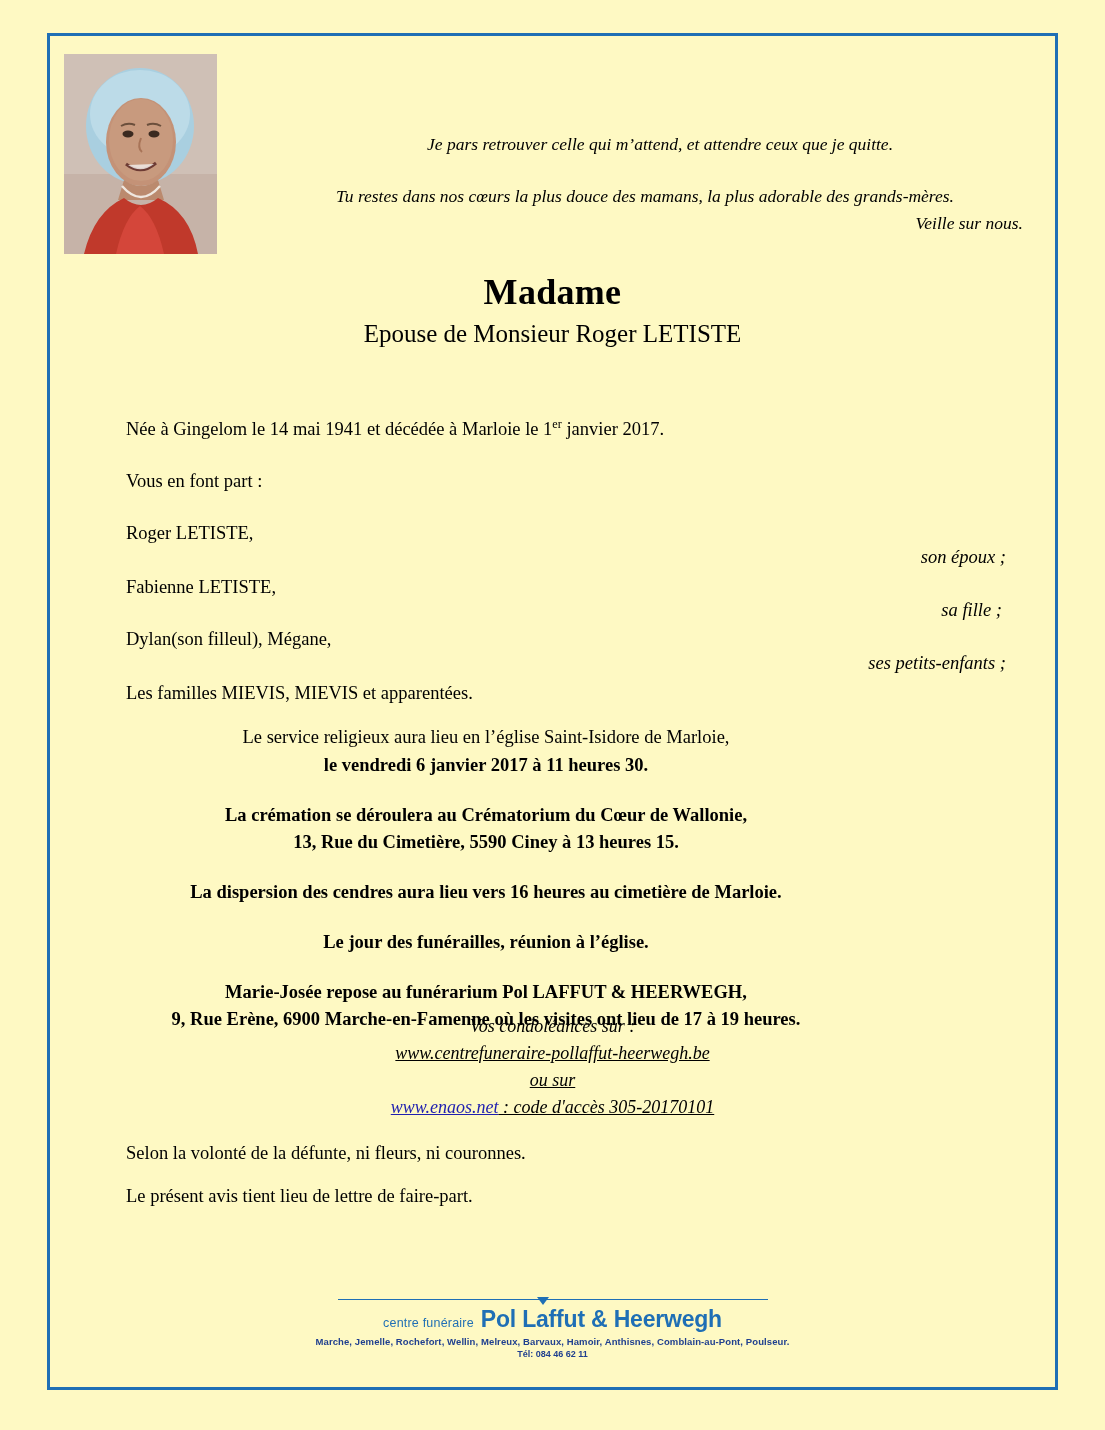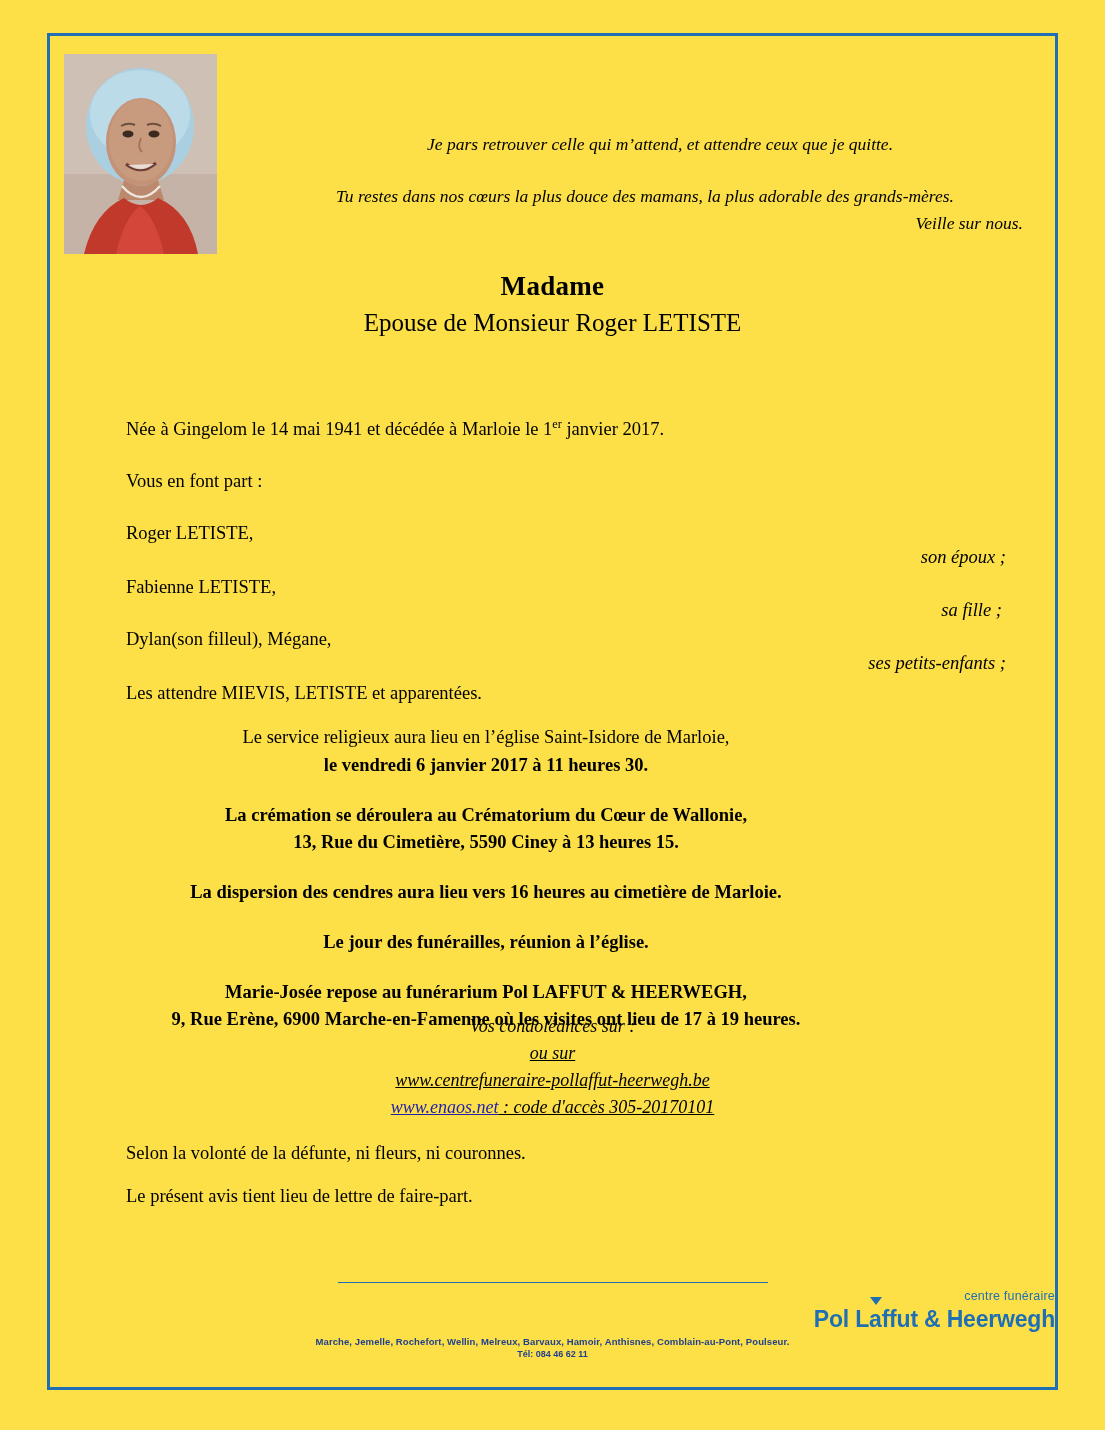"Je pars retrouver celle qui" .page { background: #fde047 -> #fef9c3 }
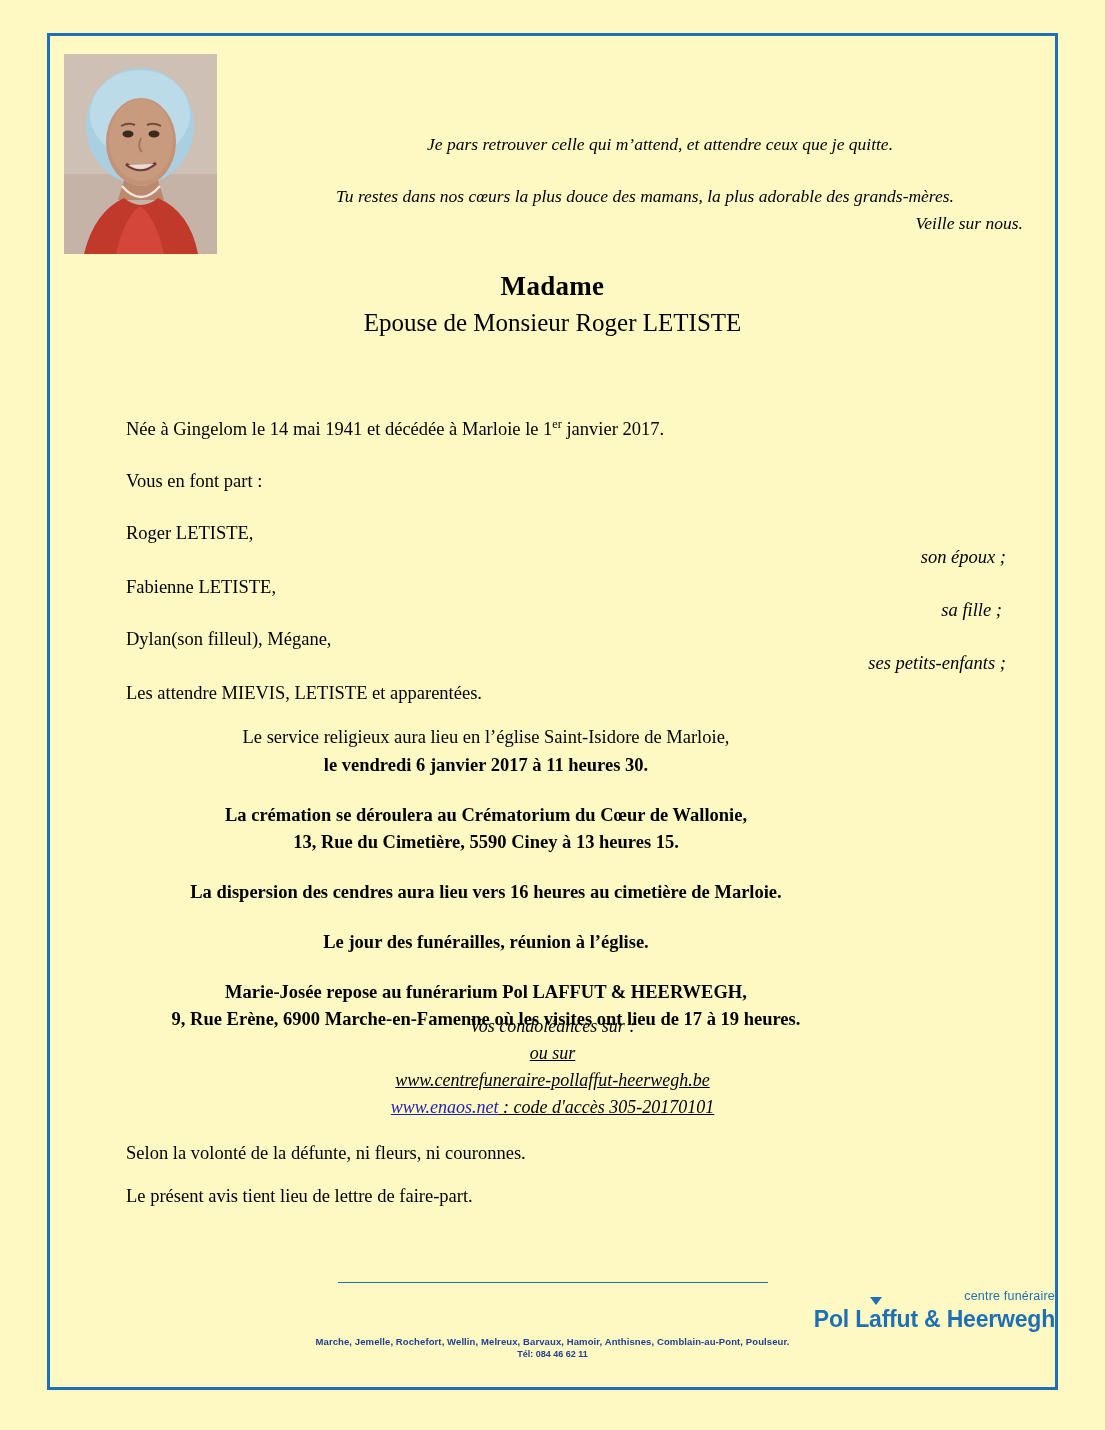"Madame" .title-madame { font-size: 27px -> 36px }
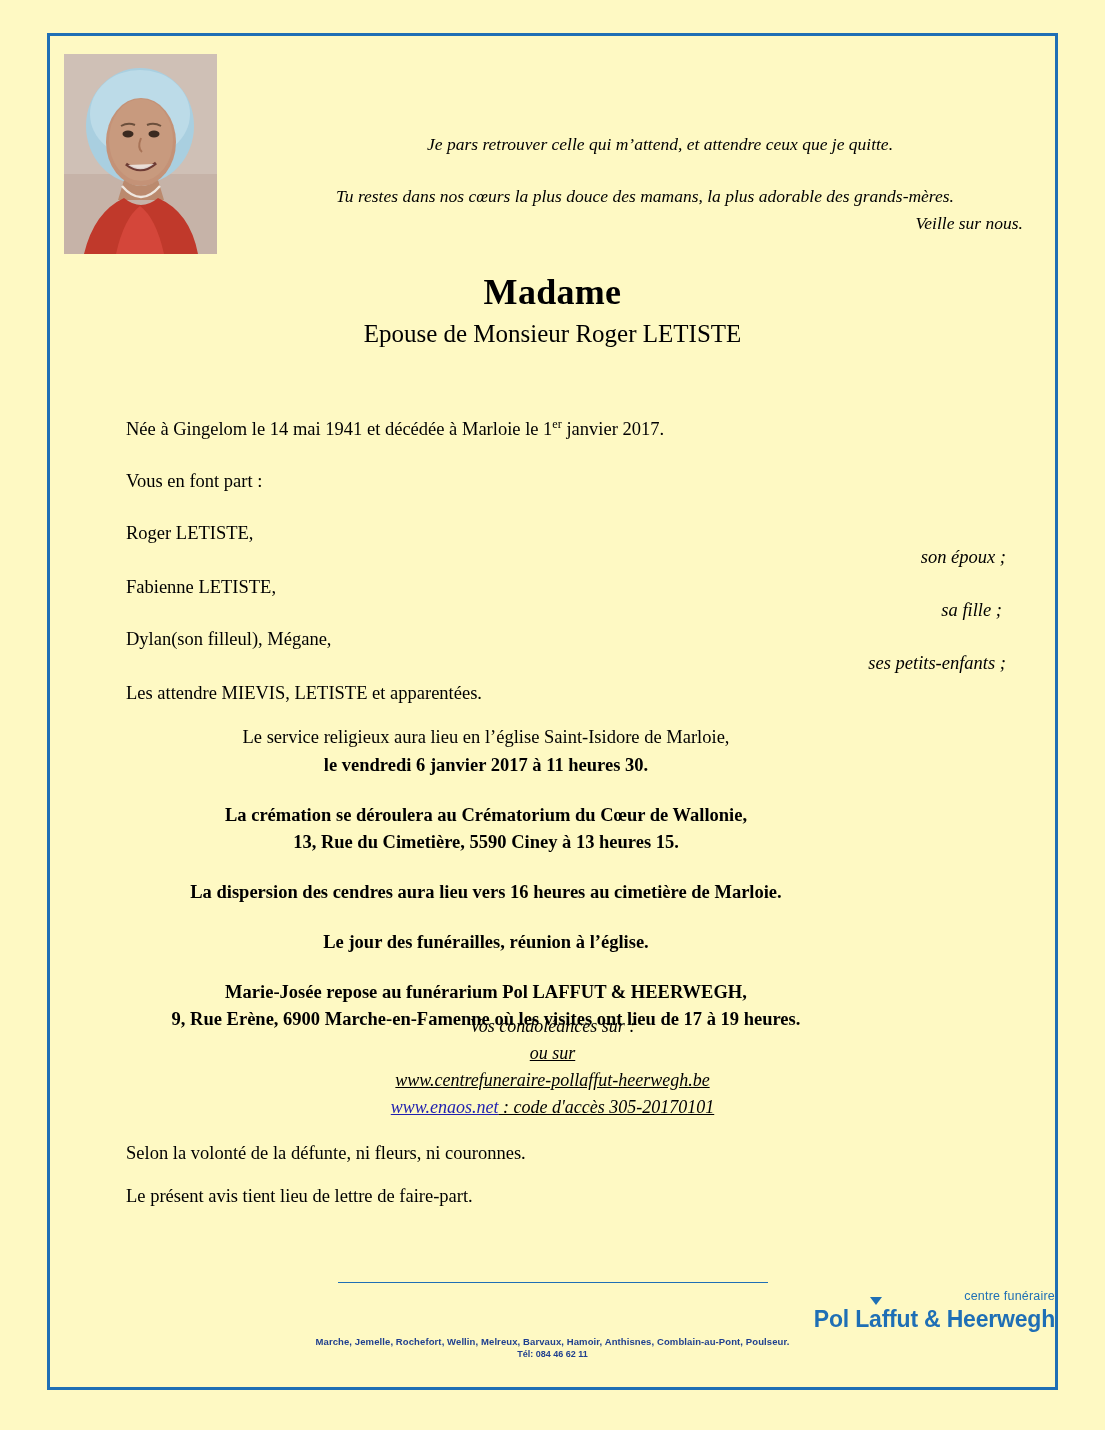"Les attendre MIEVIS, LETISTE et" div.body-left { text: attendre MIEVIS, LETISTE -> familles MIEVIS, MIEVIS }
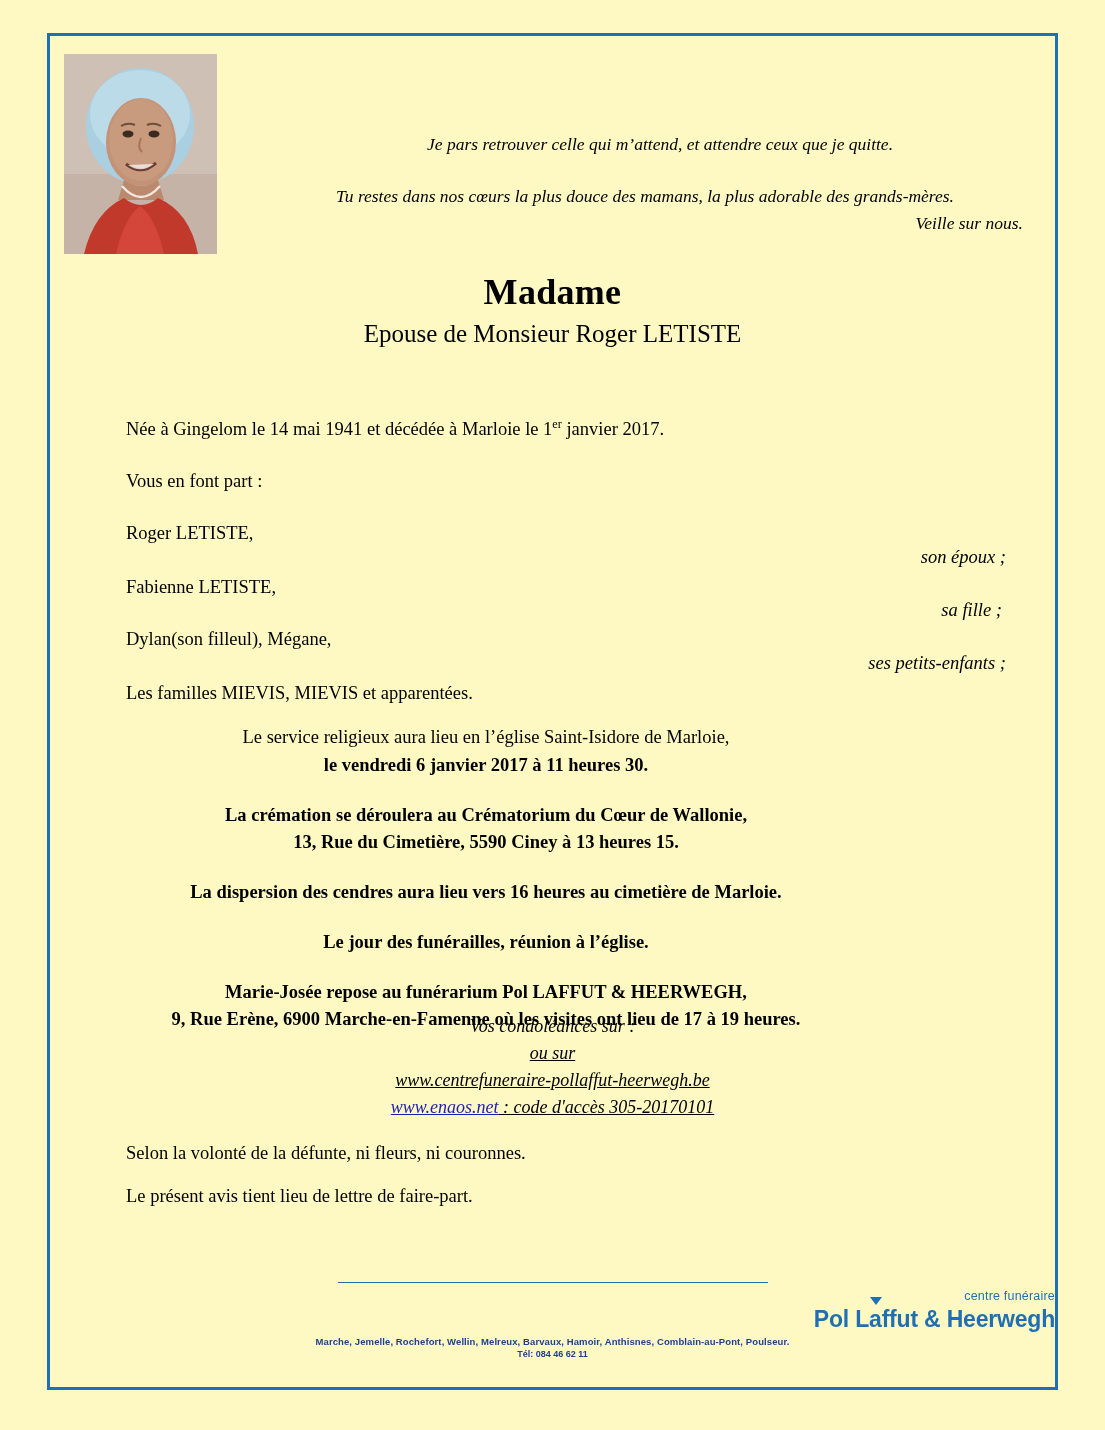"ou sur" div.cond-link { order: before "www.centrefuneraire-pollaffut-heerwegh.b" -> after "www.centrefuneraire-pollaffut-heerwegh.b" }
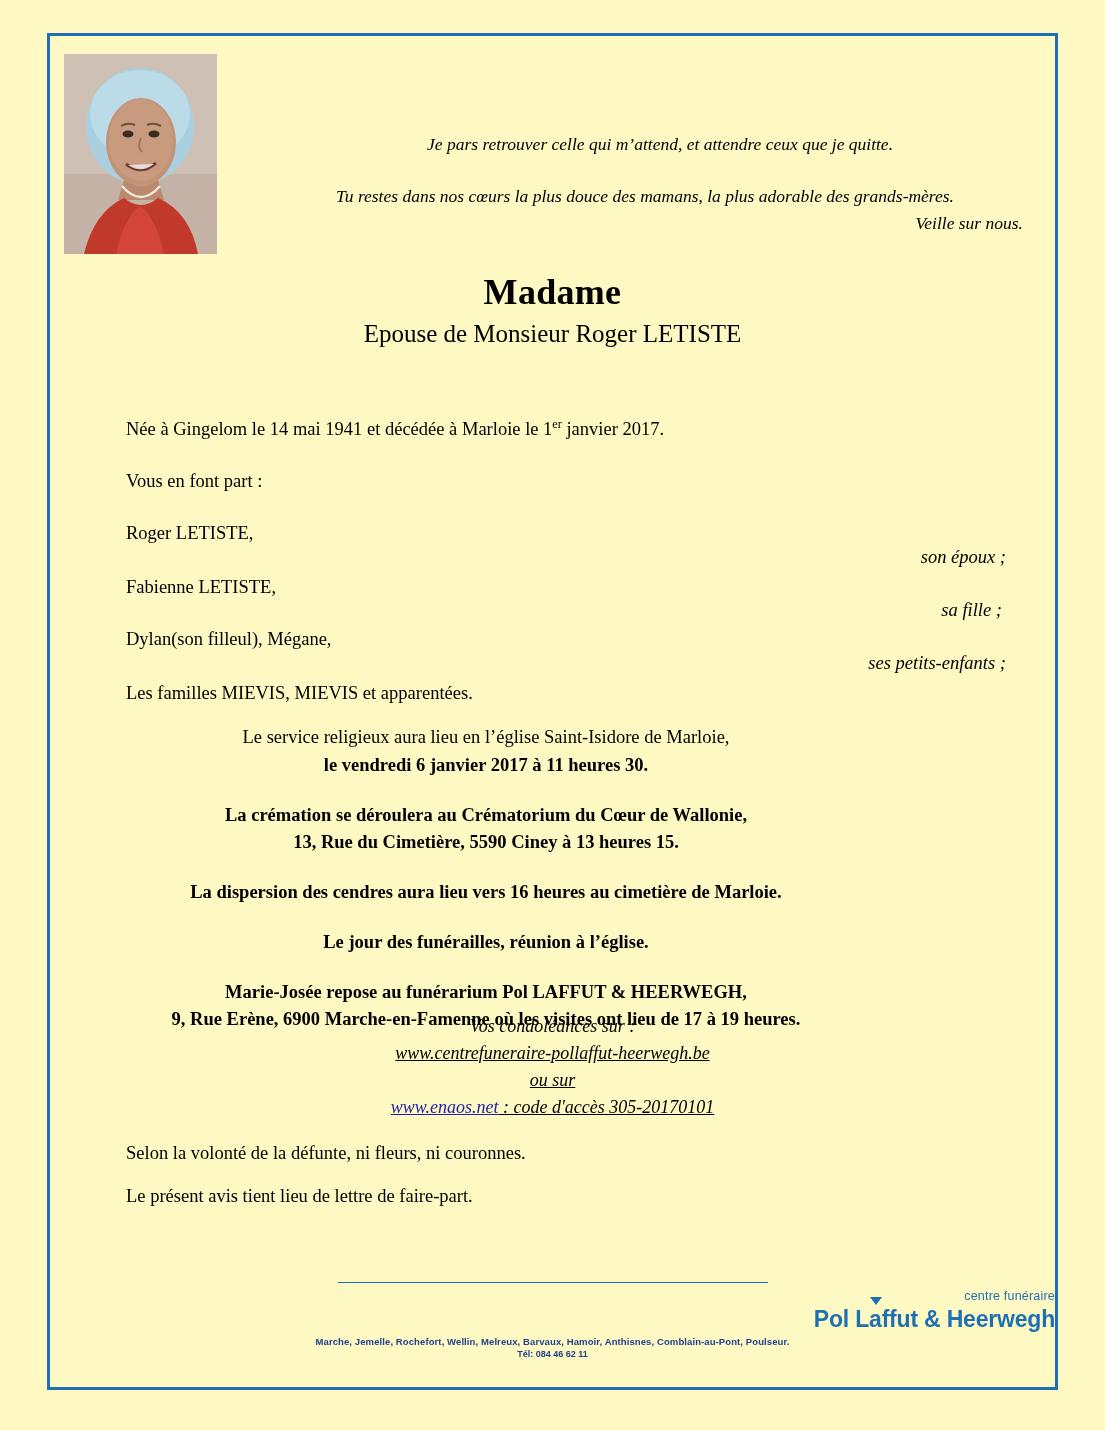"centre funéraire" .logo-row { flex-direction: column -> none; gap: none -> 7px; justify-content: space-between -> center }
